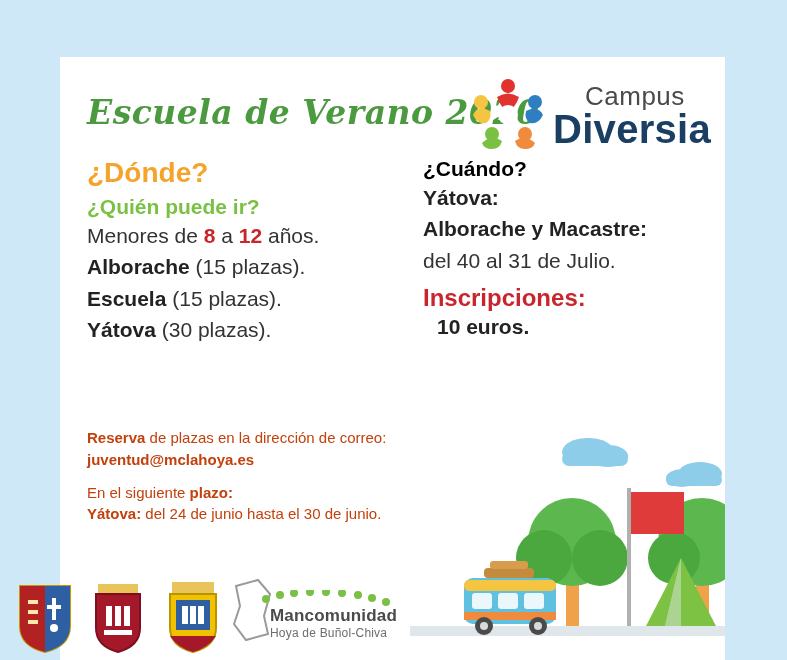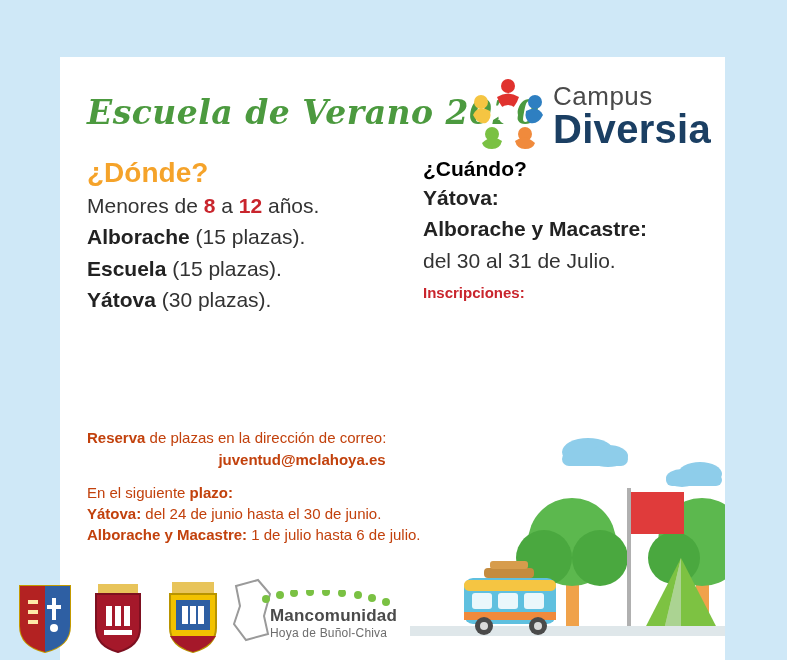"Campus" .logo-campus { margin-left: none -> 32px }
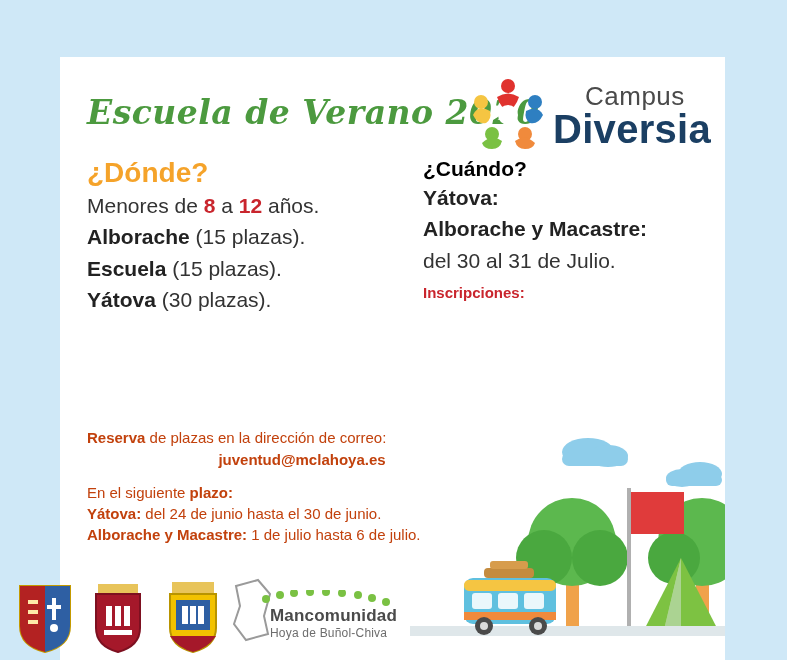"¿Quién puede ir?" div.h-green { html: none -> <div>¿Quién puede ir?</div> }
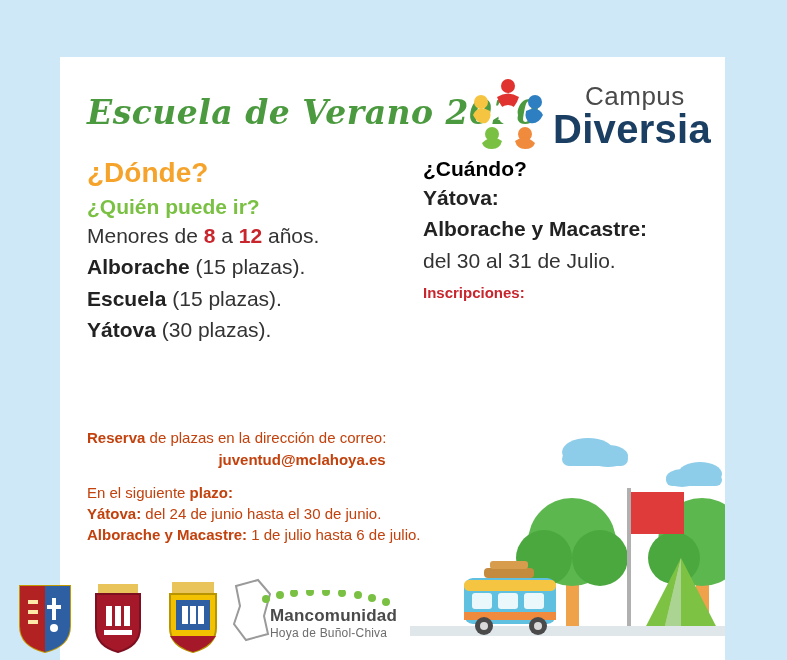"del 30 al 31 de" div.line { text: 30 -> 40 }
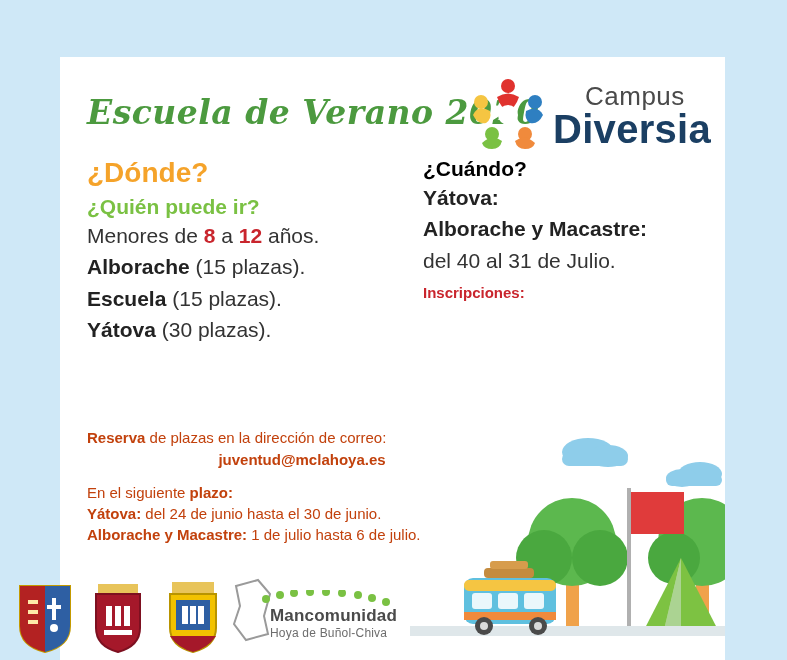"Inscripciones:" .h-red { font-size: 15px -> 24px }
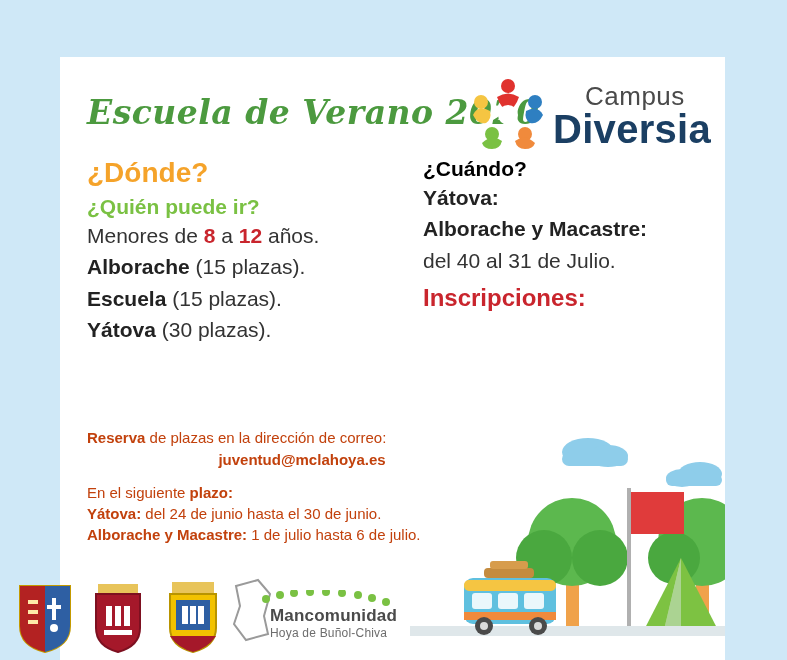"10 euros." div.line { html: none -> <div><b>10 euros.</b></div> }
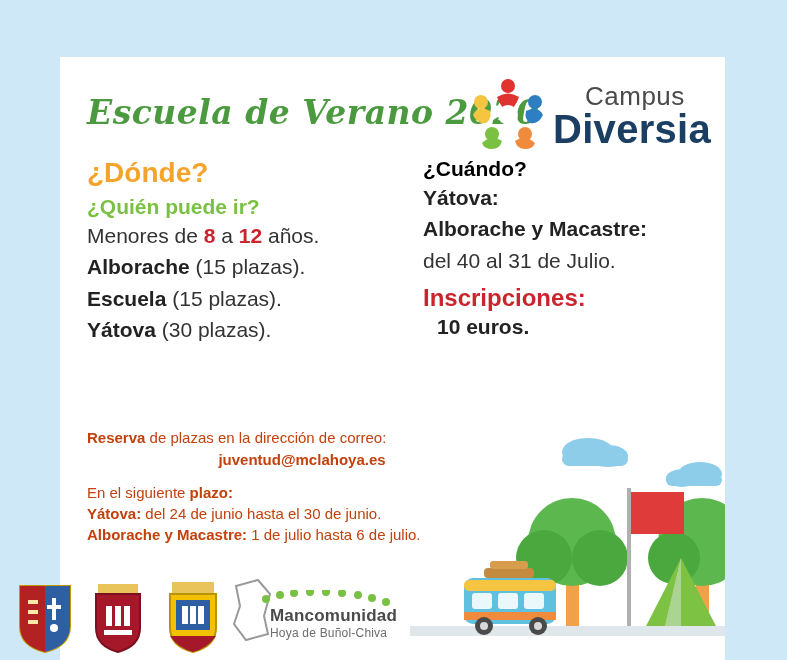"juventud@mclahoya.es" .reserva .mail { text-align: center -> none }
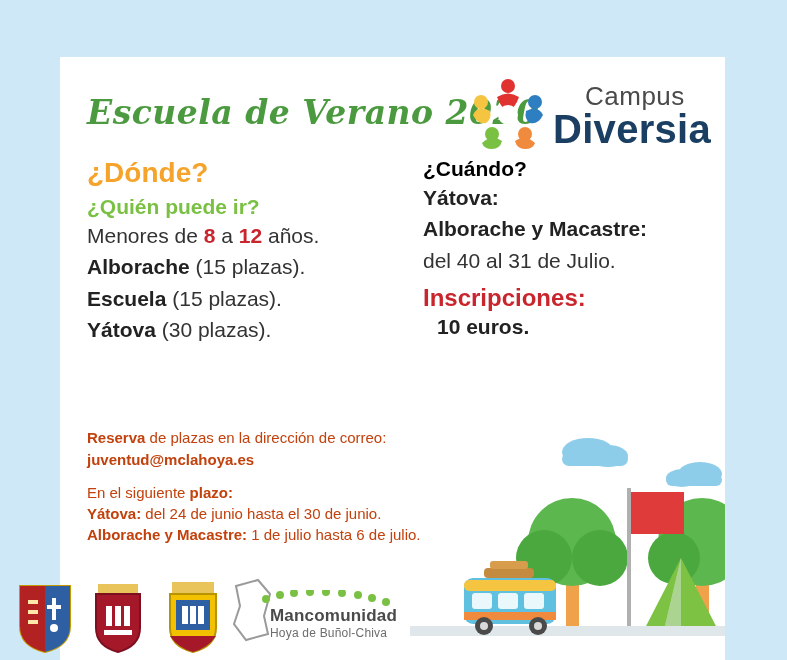"Alborache y Macastre: 1 de" div { html: <div> <b>Alborache y Macastre:</b><span> 1 de julio hasta 6 de julio.</span> </div> -> none }
